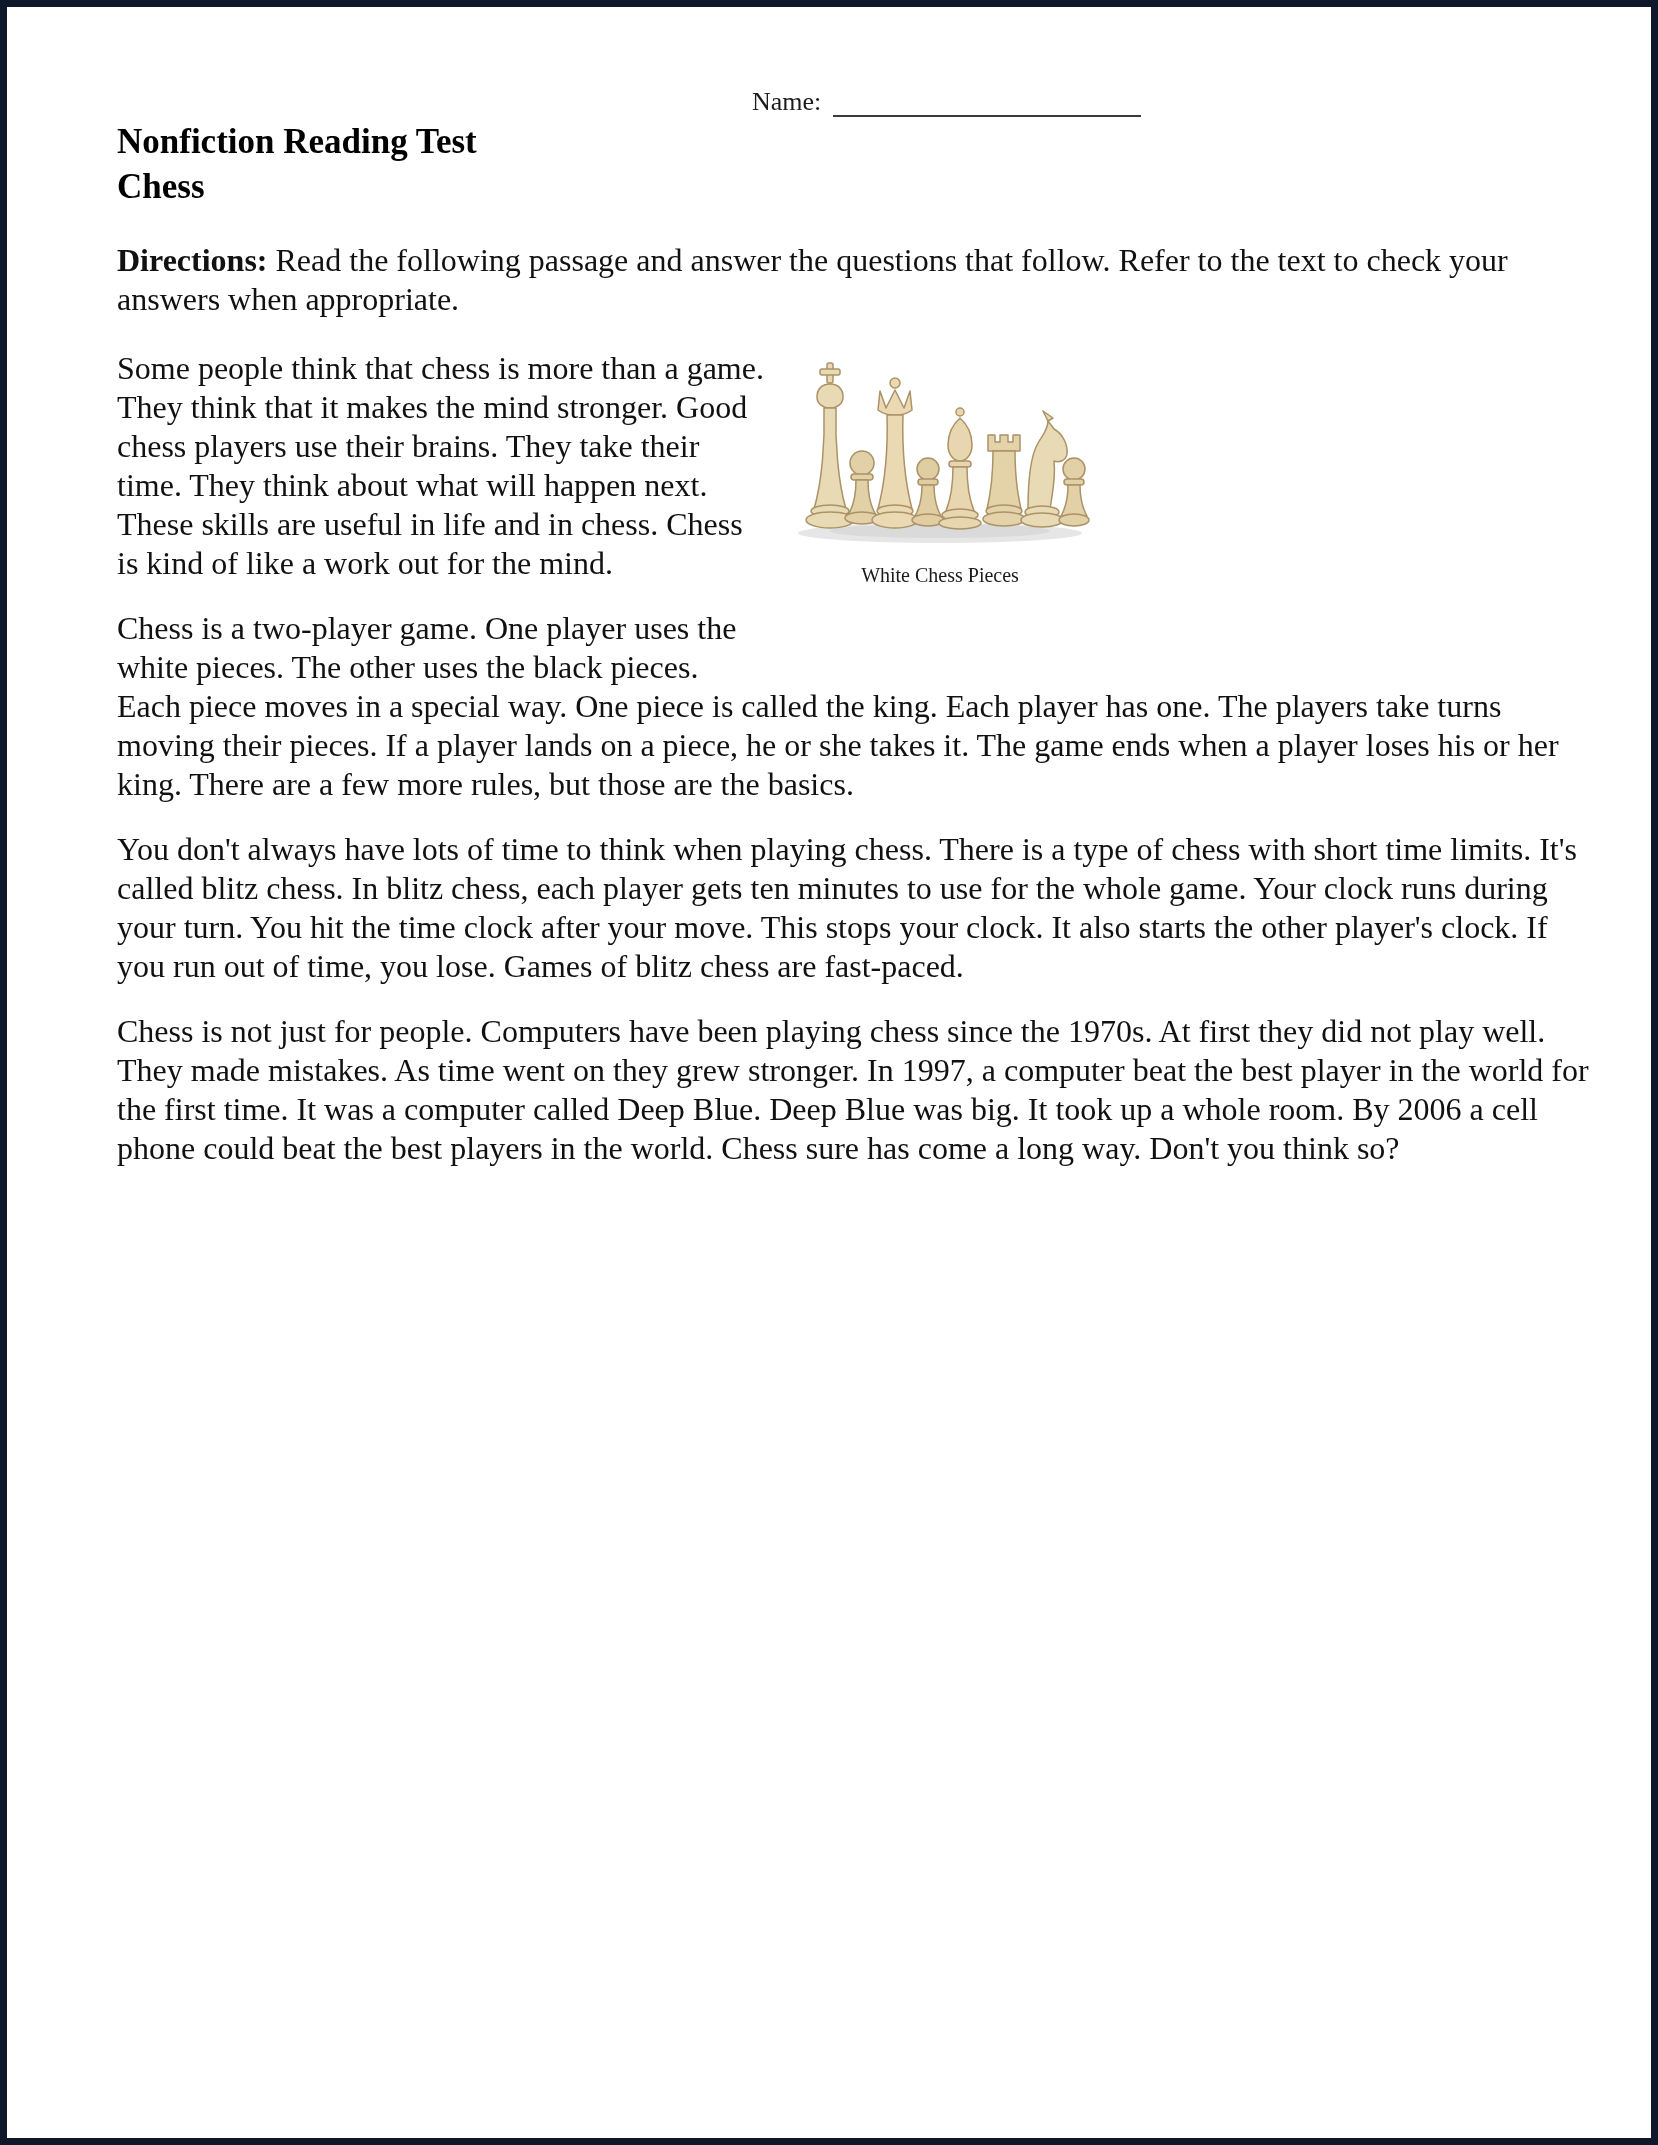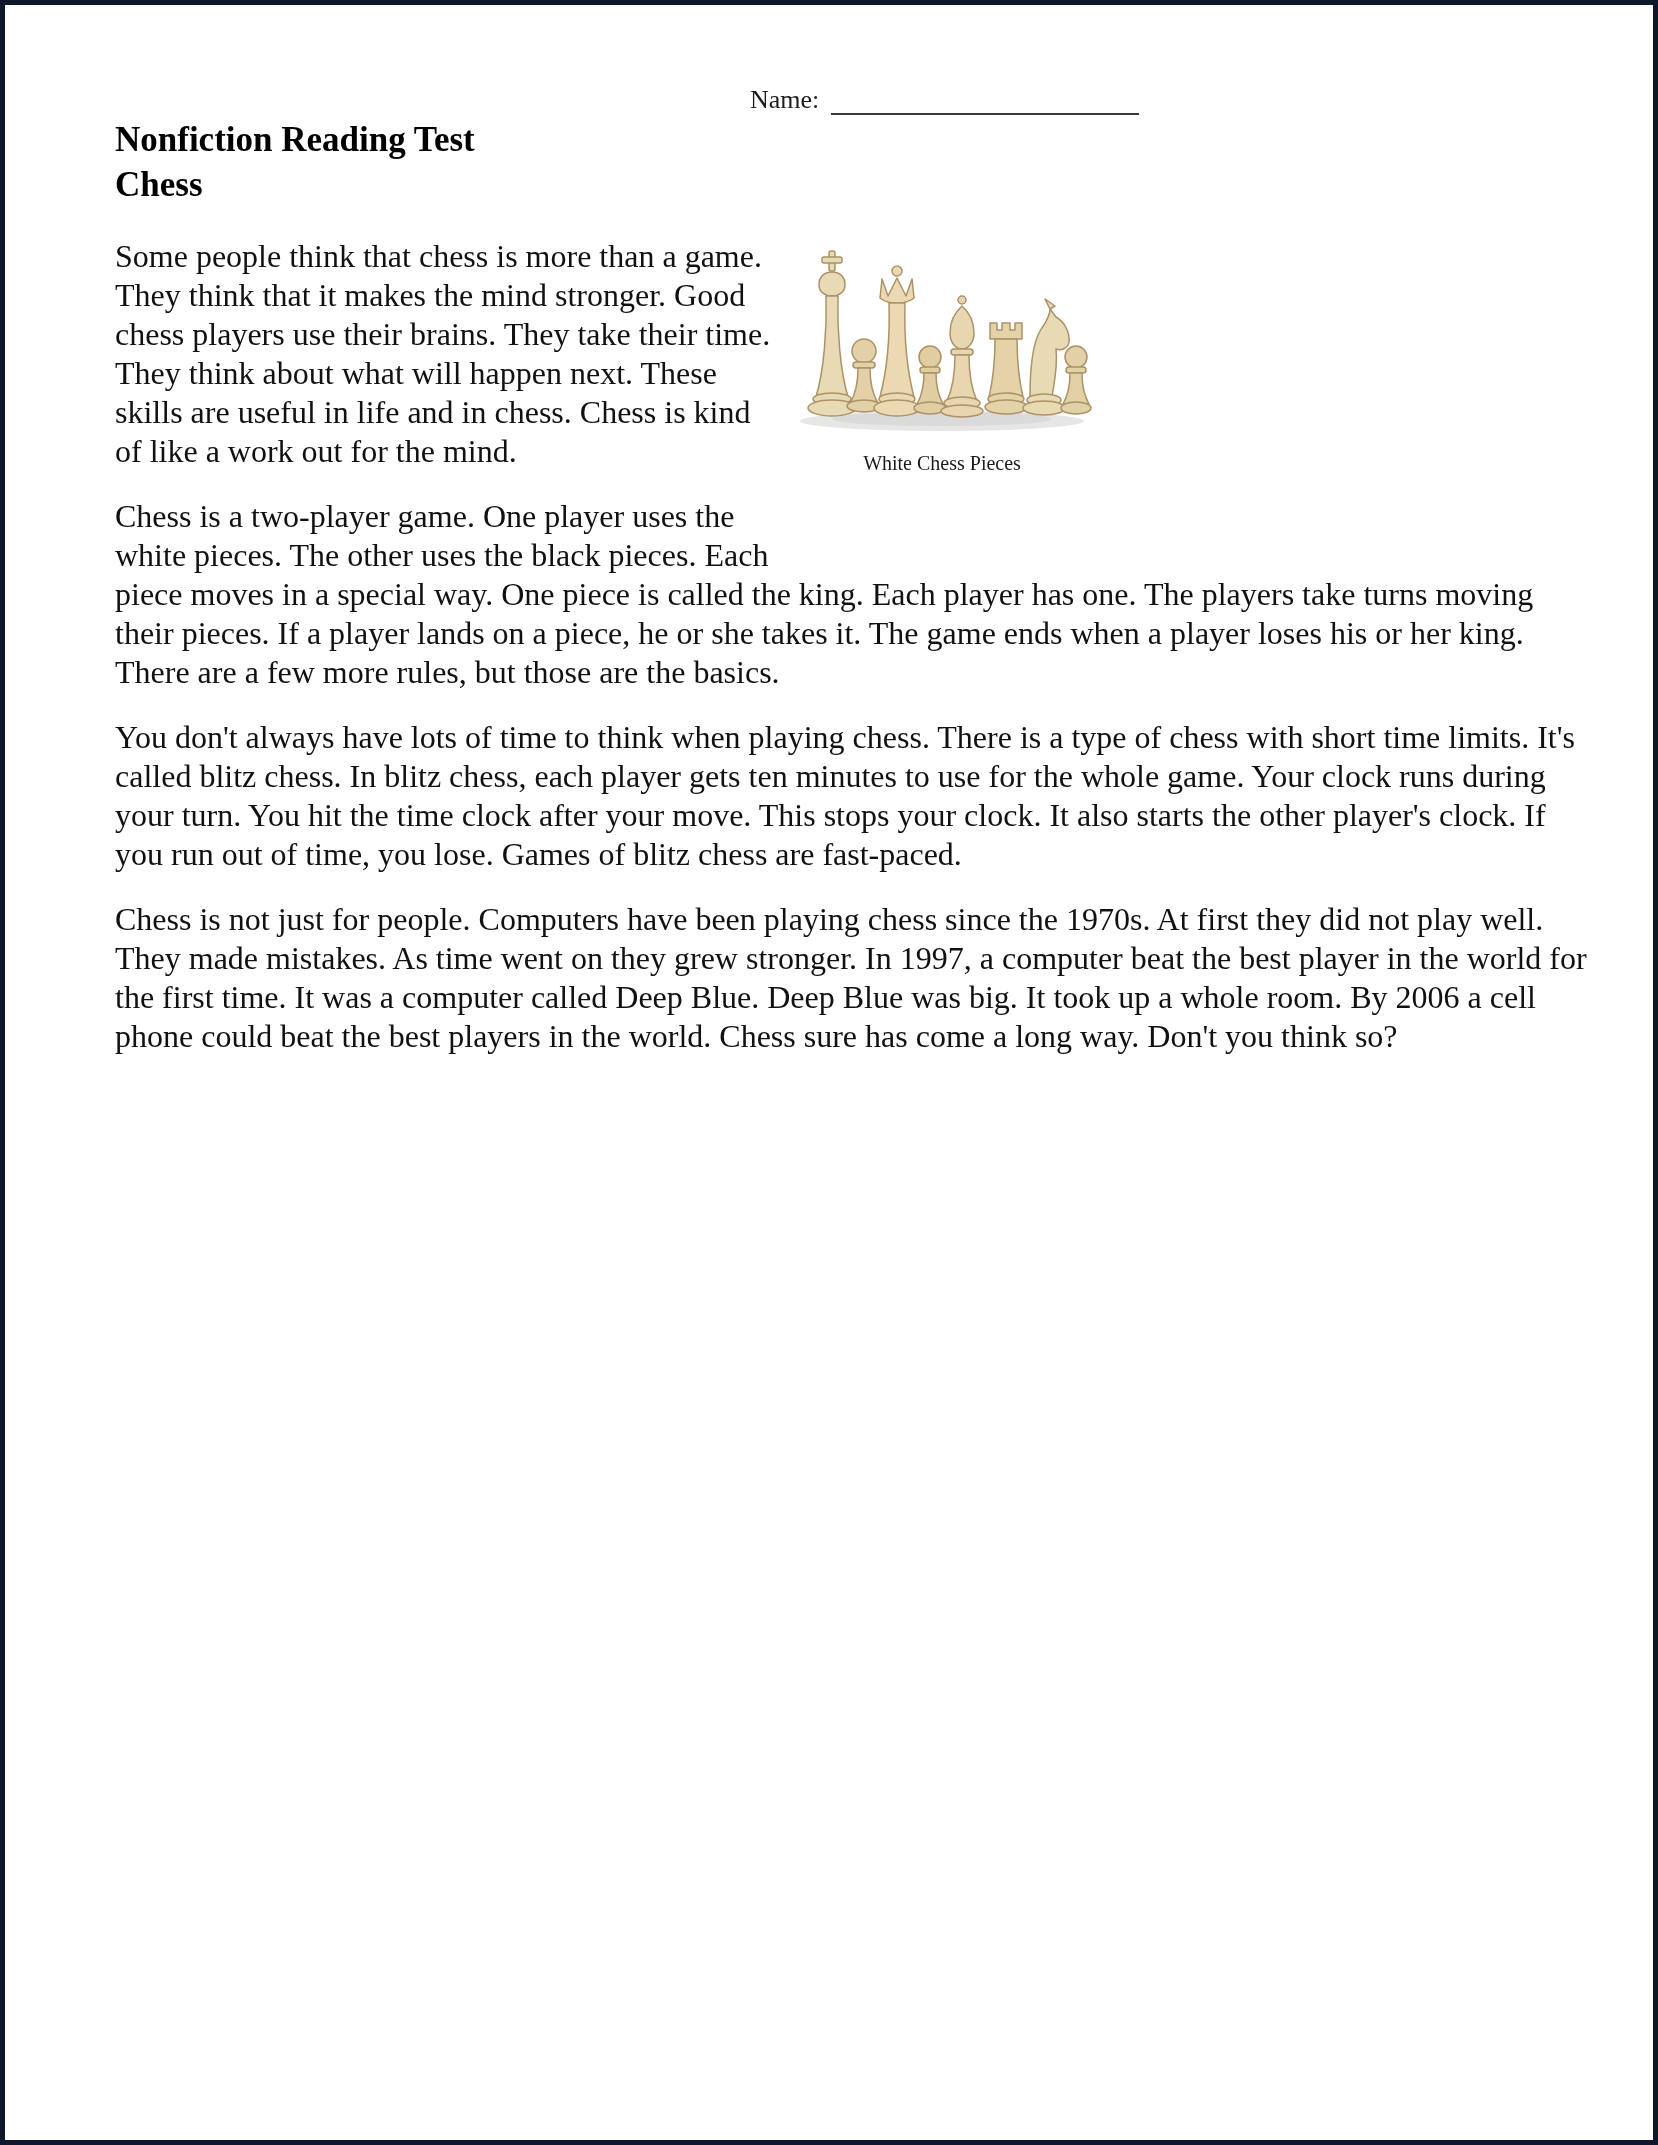"Name:" .page { border: 5px solid #0f172a -> 7px solid #0f172a }
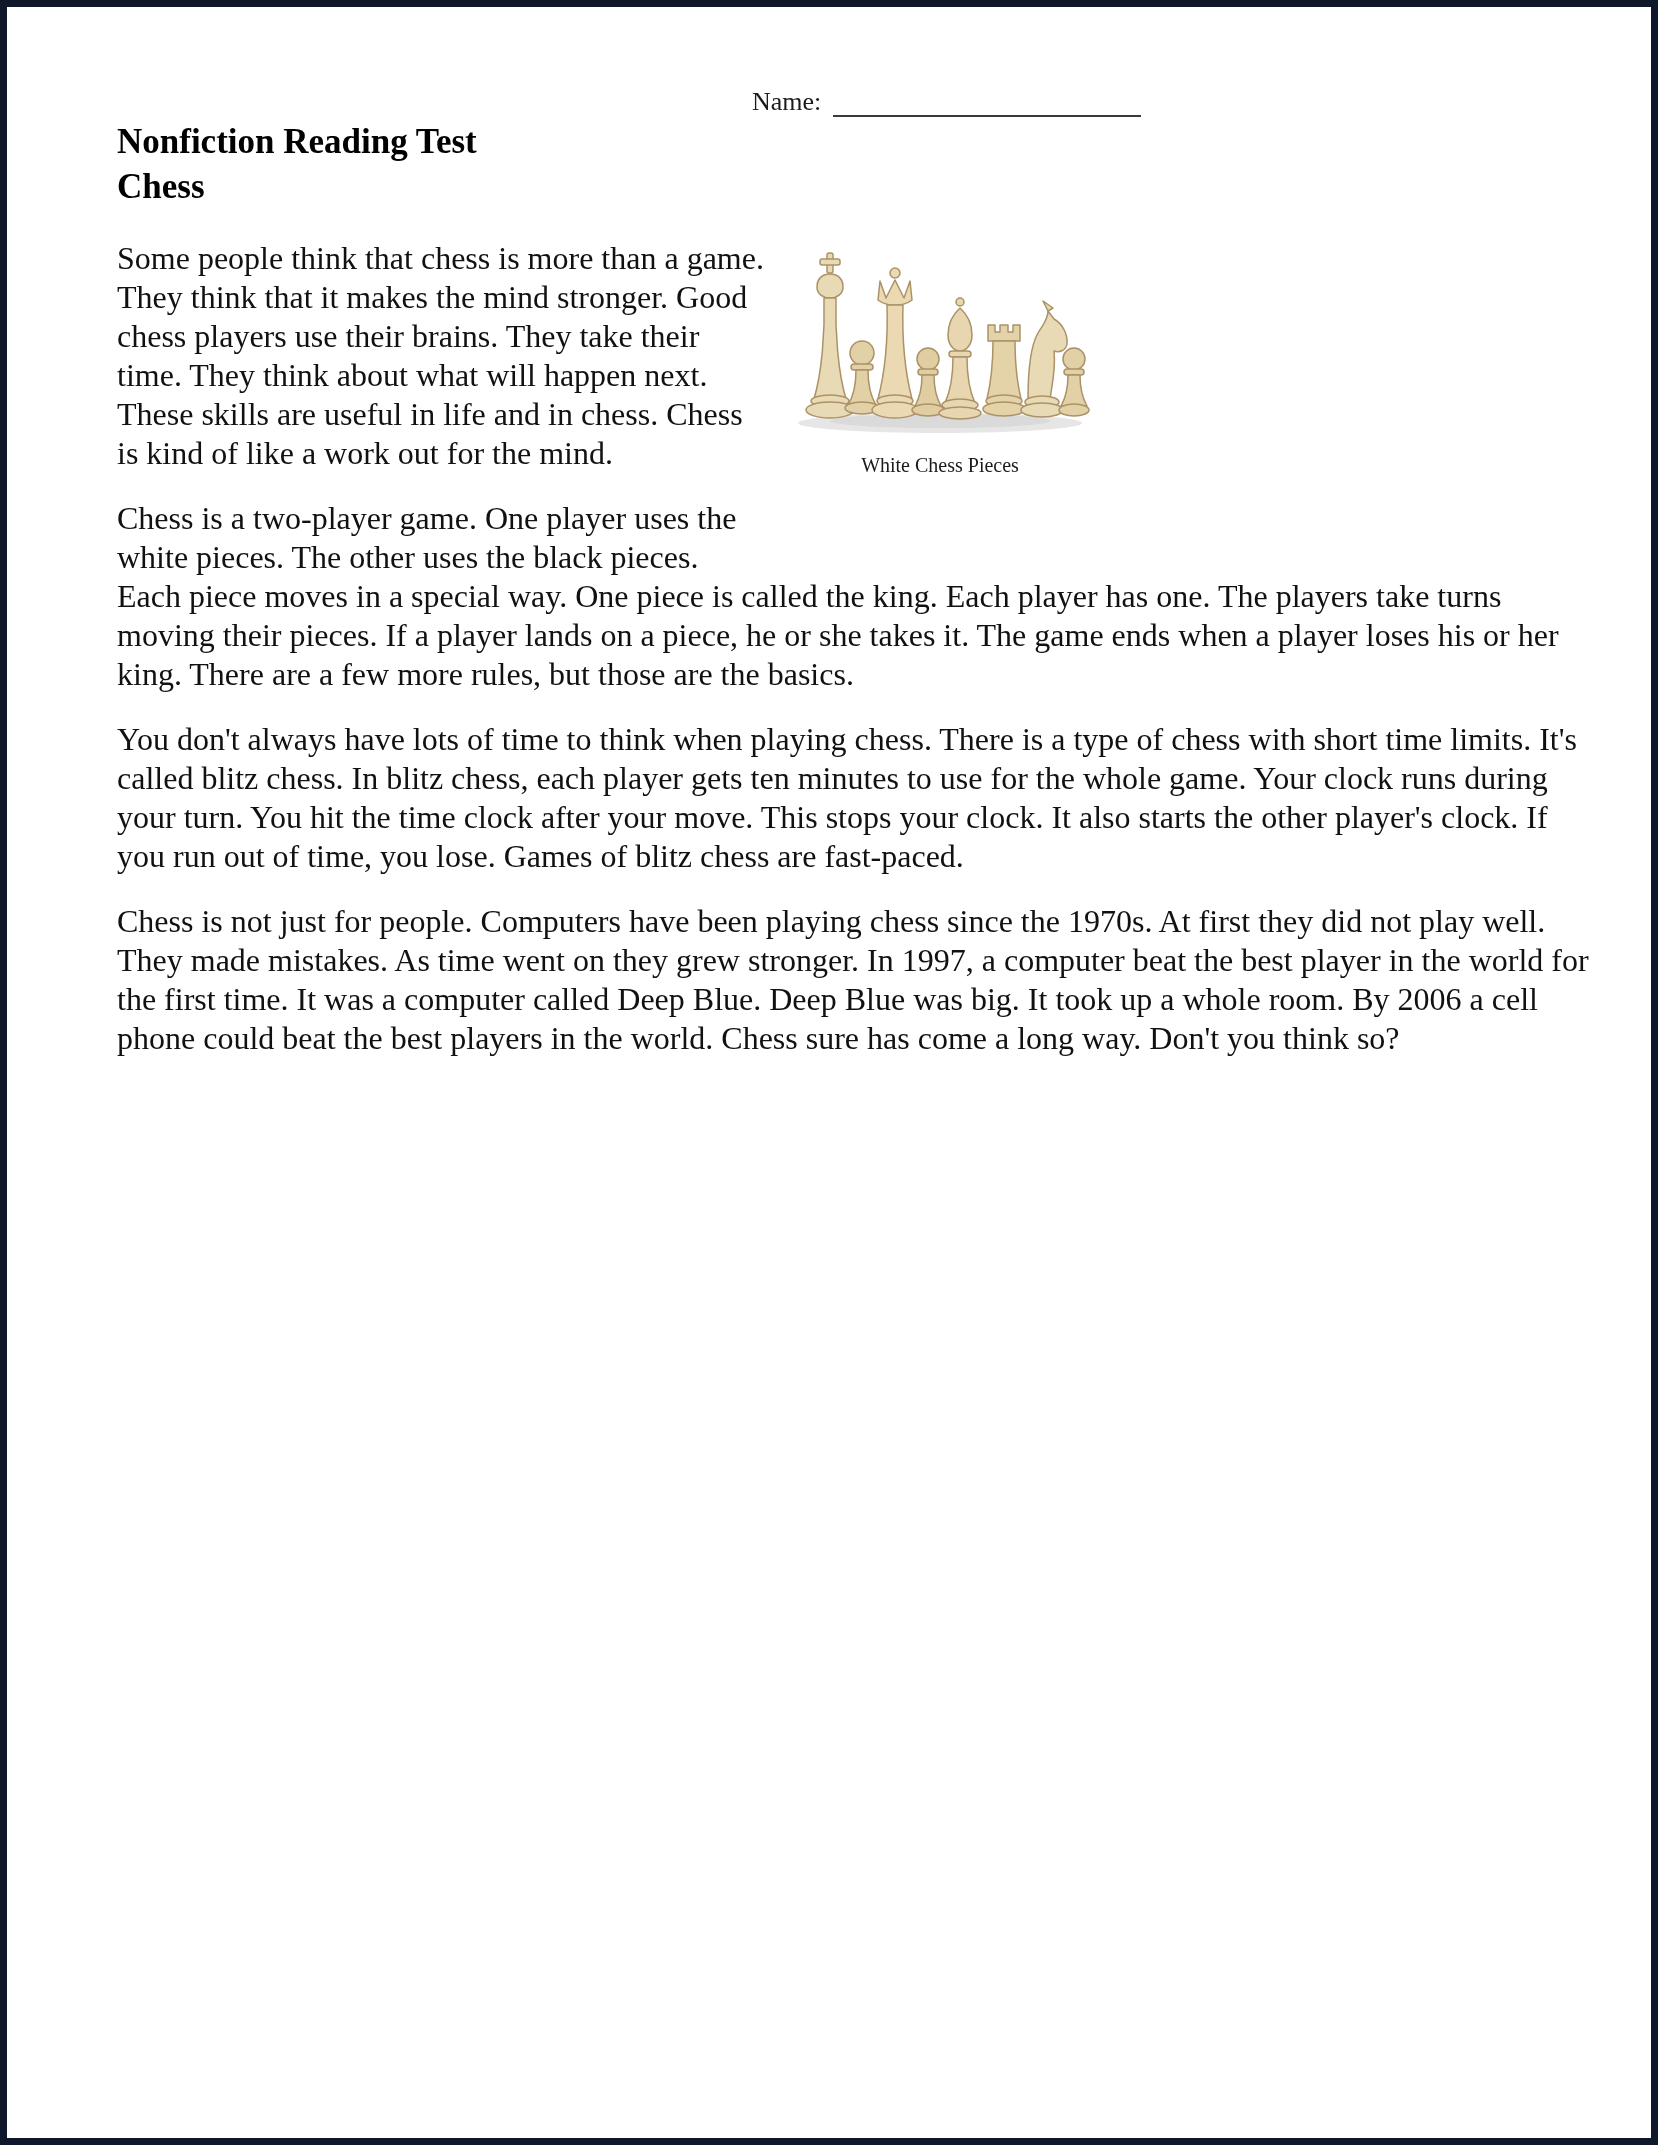"Directions: Read the following passage" div.directions { html: none -> <div> <strong>Directions:</strong> <span>Read the following passage and answer the questions that follow. Refer to the text to check your answers when appropriate.</span> </div> }
